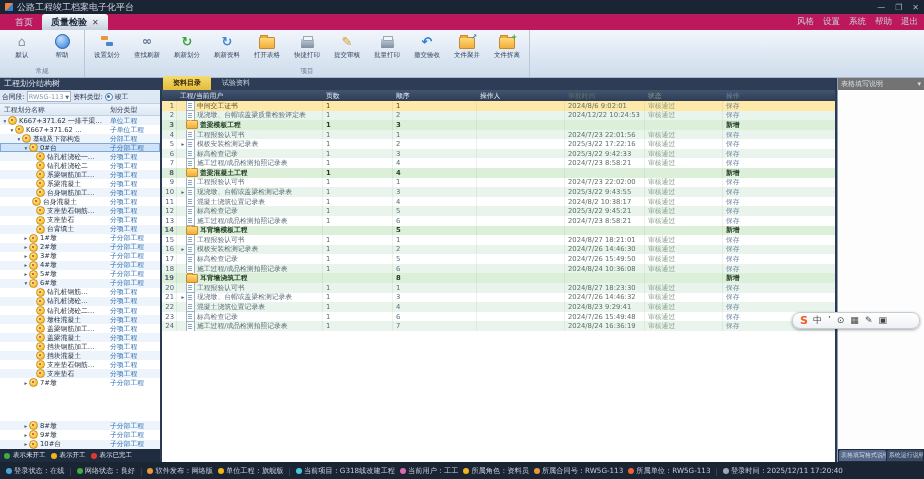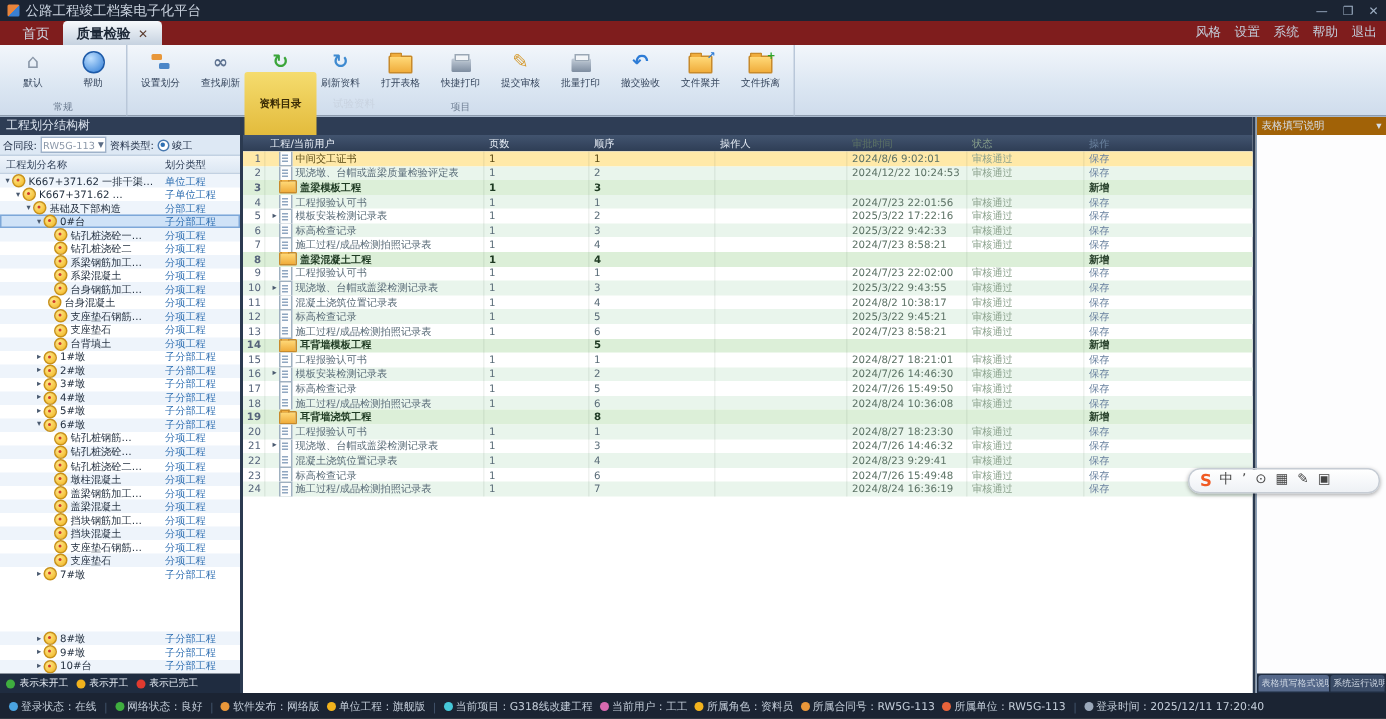"首页" .tabstrip { background: #7f1d1d -> #be185d }
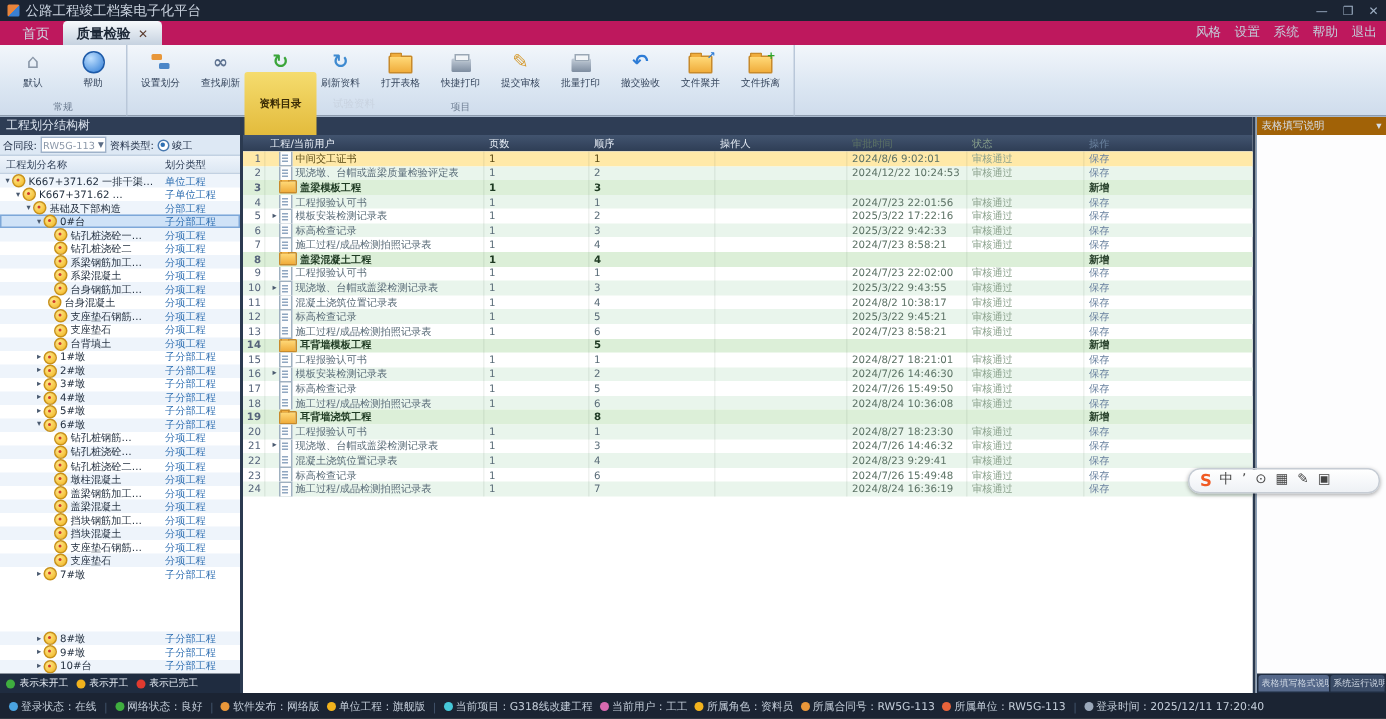"资料目录" .m-tab { padding: 16px 10px -> 2px 10px }
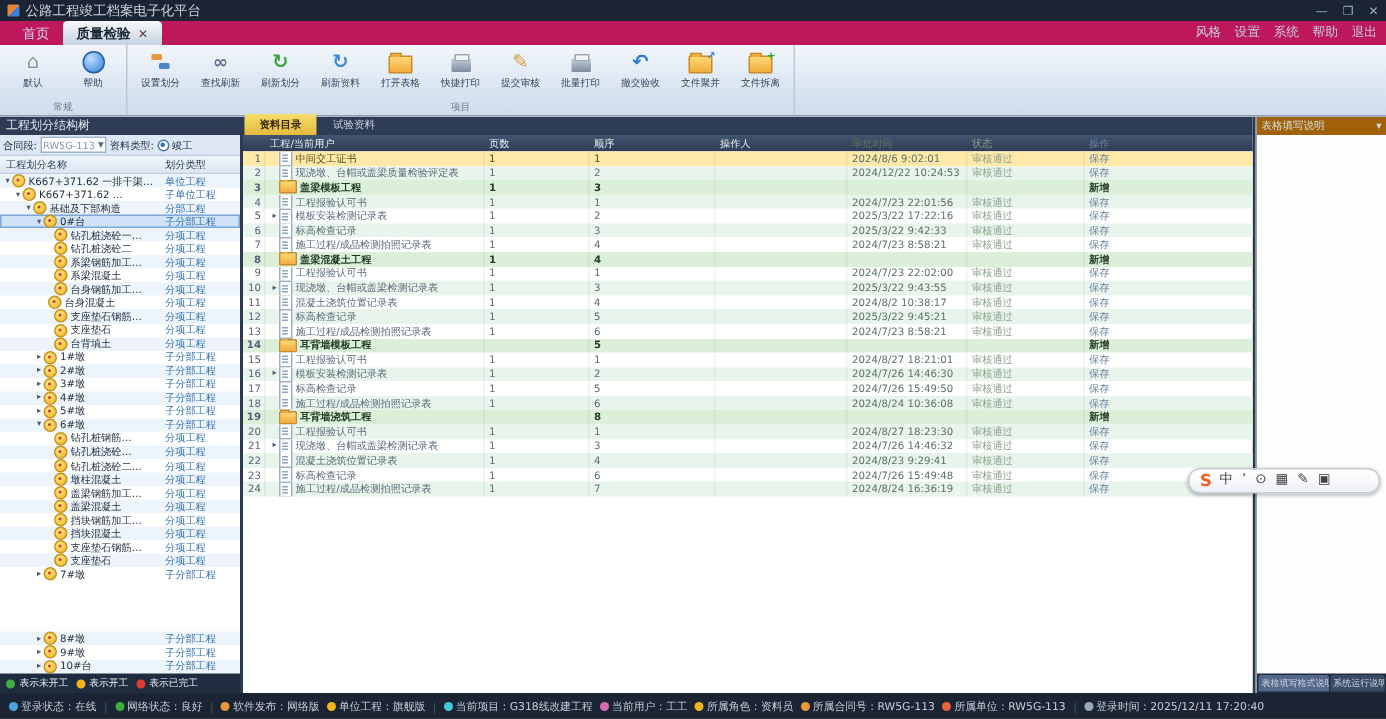"表格填写说明" .rp-title { background: #a16207 -> #737373 }
